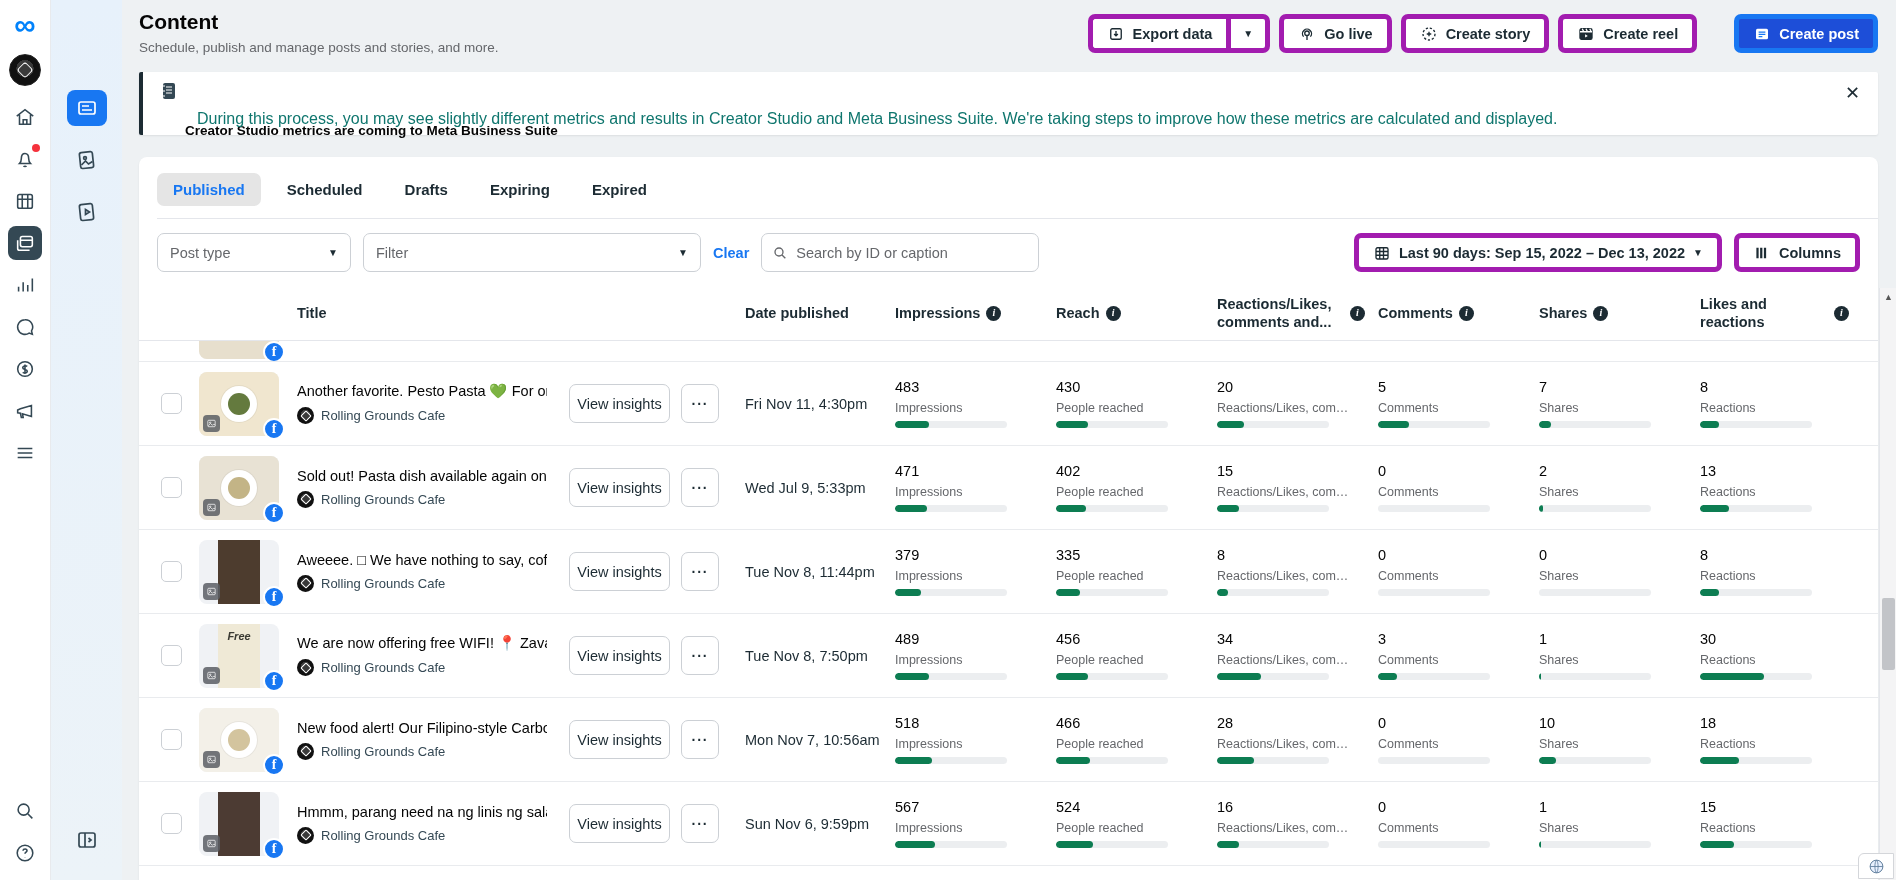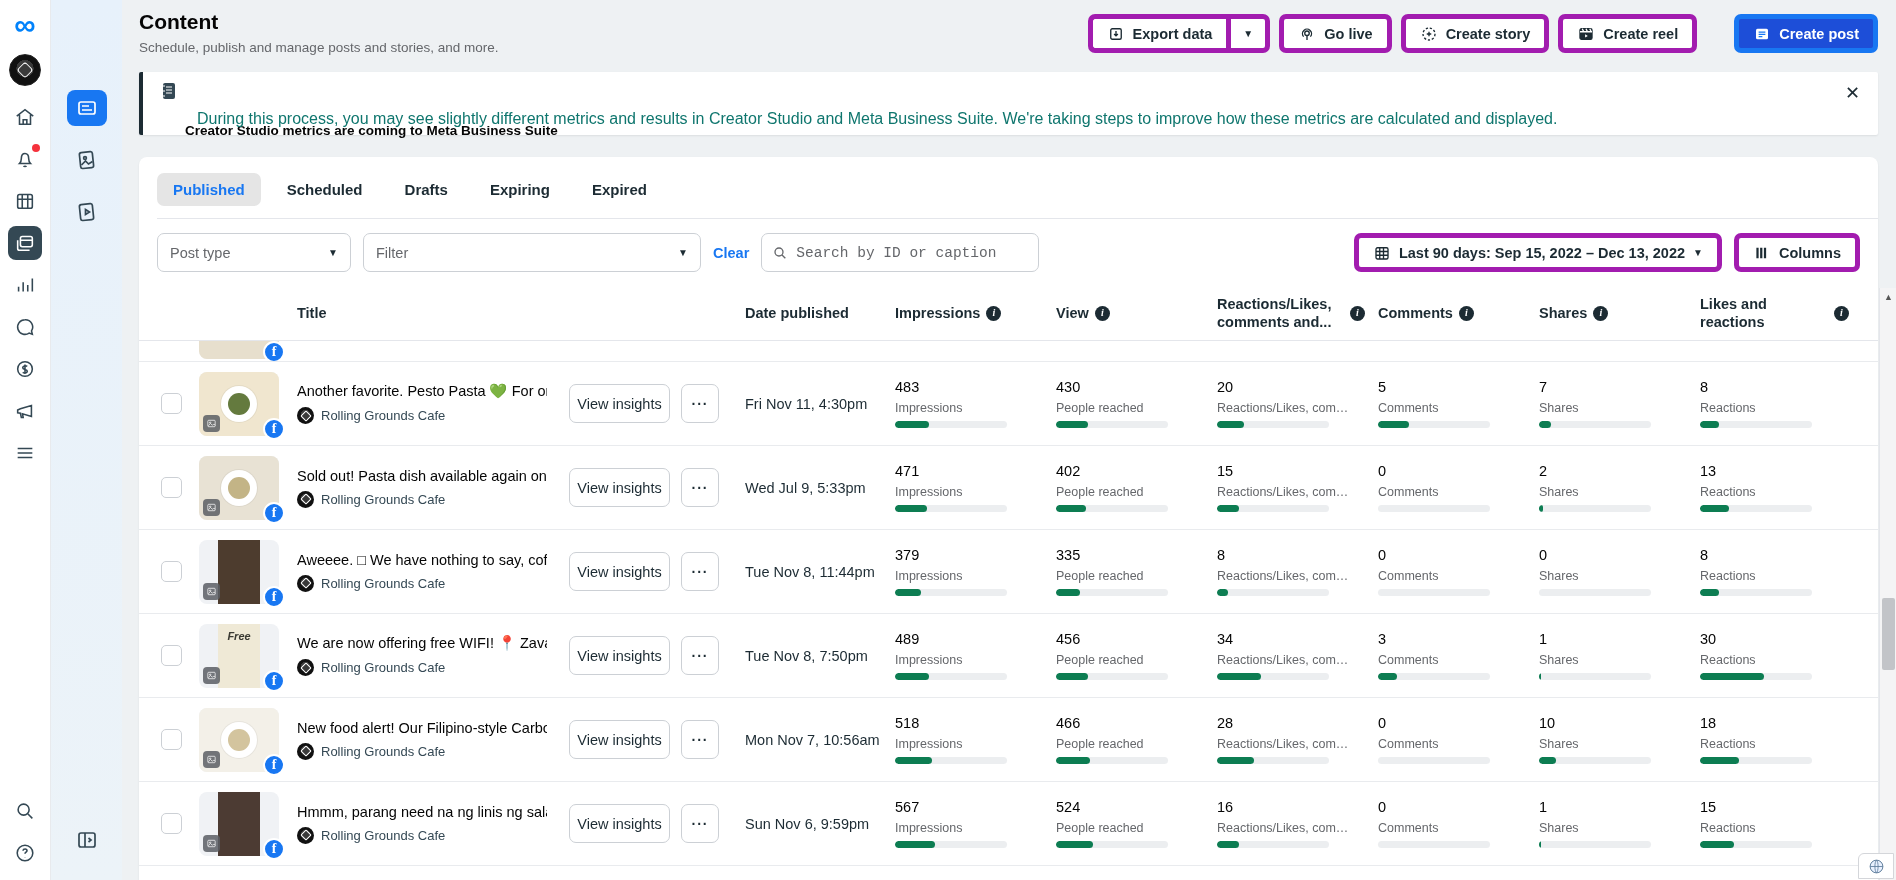"Search by ID or caption" .searchbox input { font-family: Liberation Mono, monospace -> Liberation Sans, sans-serif }
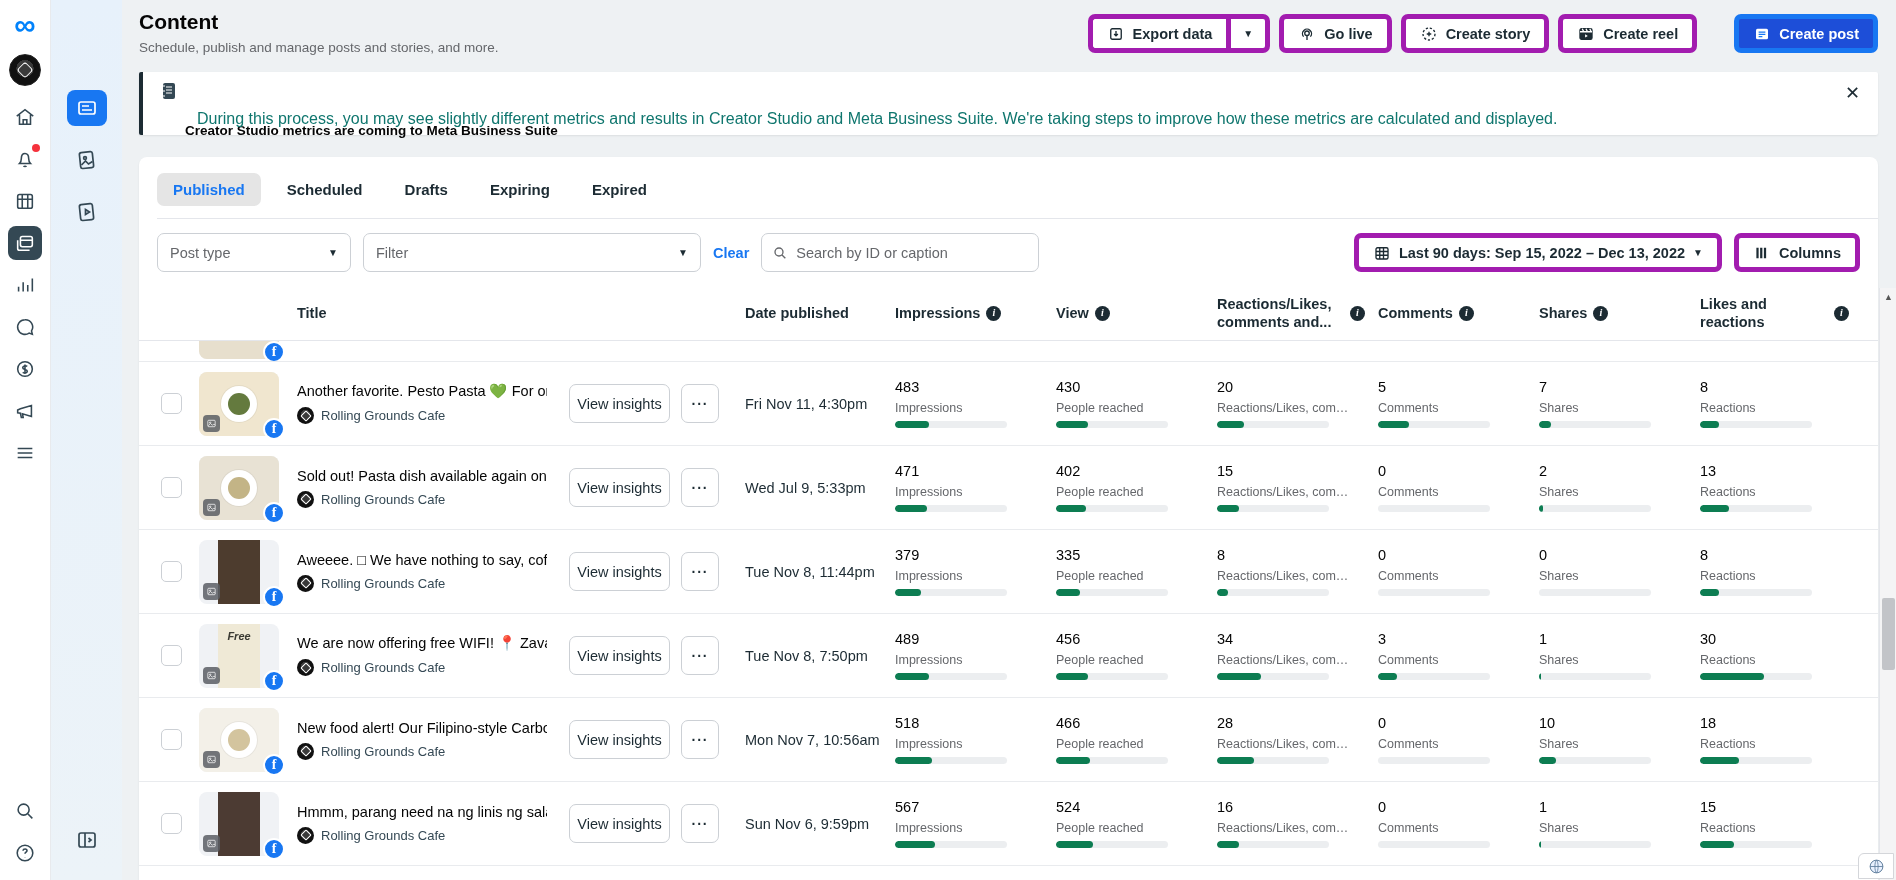"View" span { text: View -> Reach }
